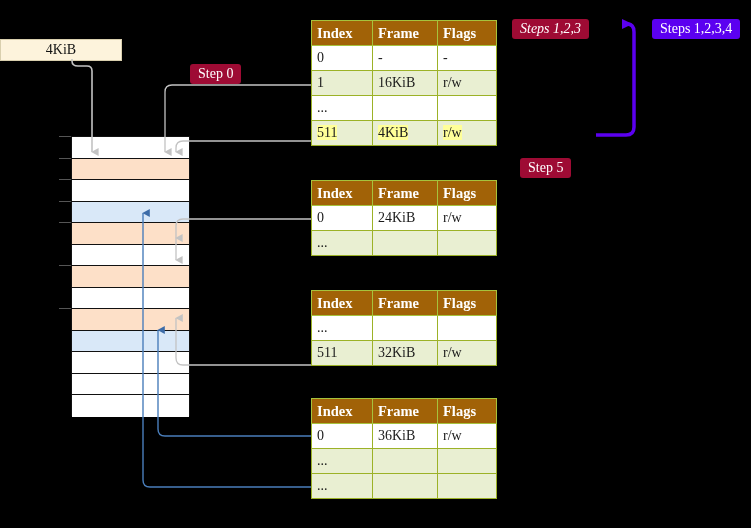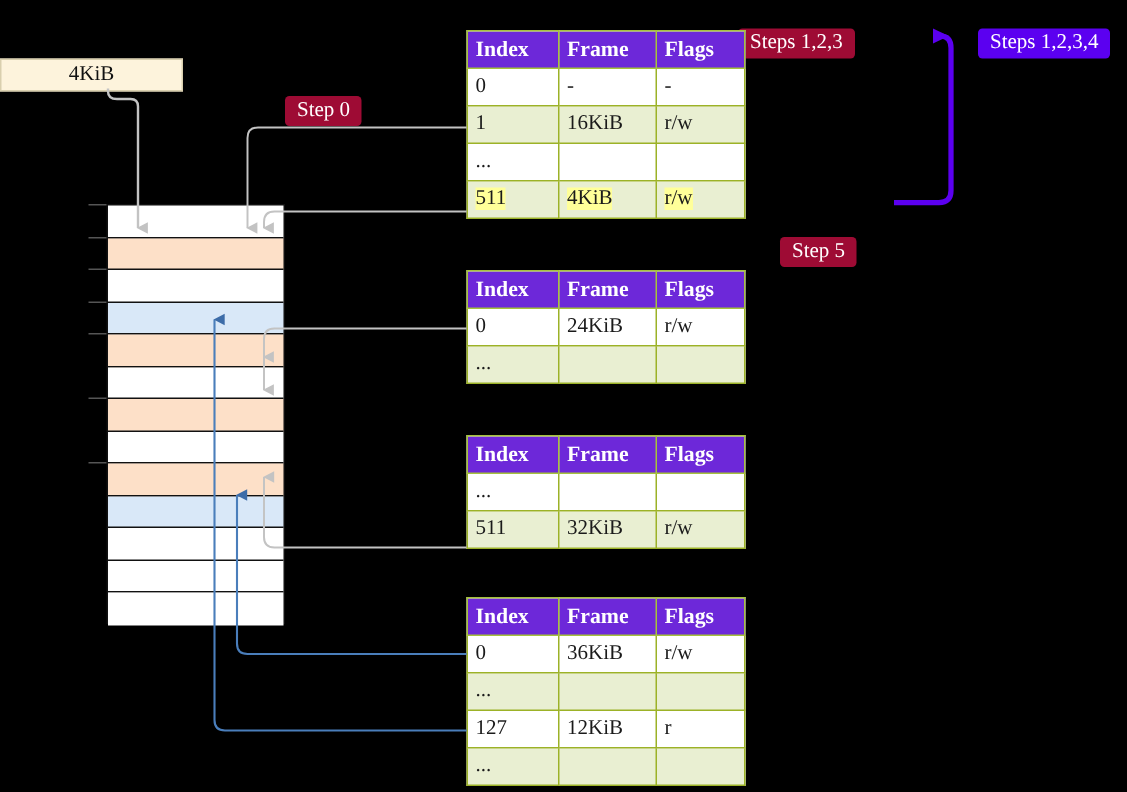"Index" .ptable th { background: #6d28d9 -> #a16207 }
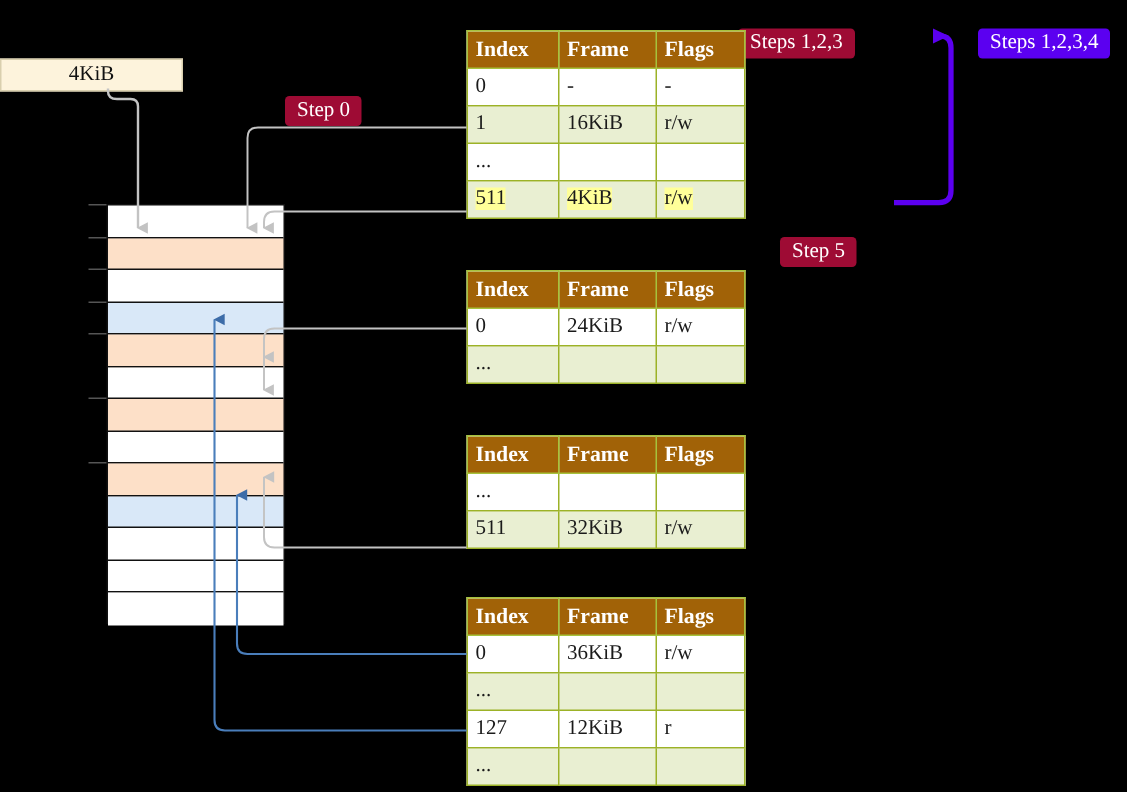"Steps 1,2,3" div.badge { font-style: none -> italic; left: 492px -> 512px }
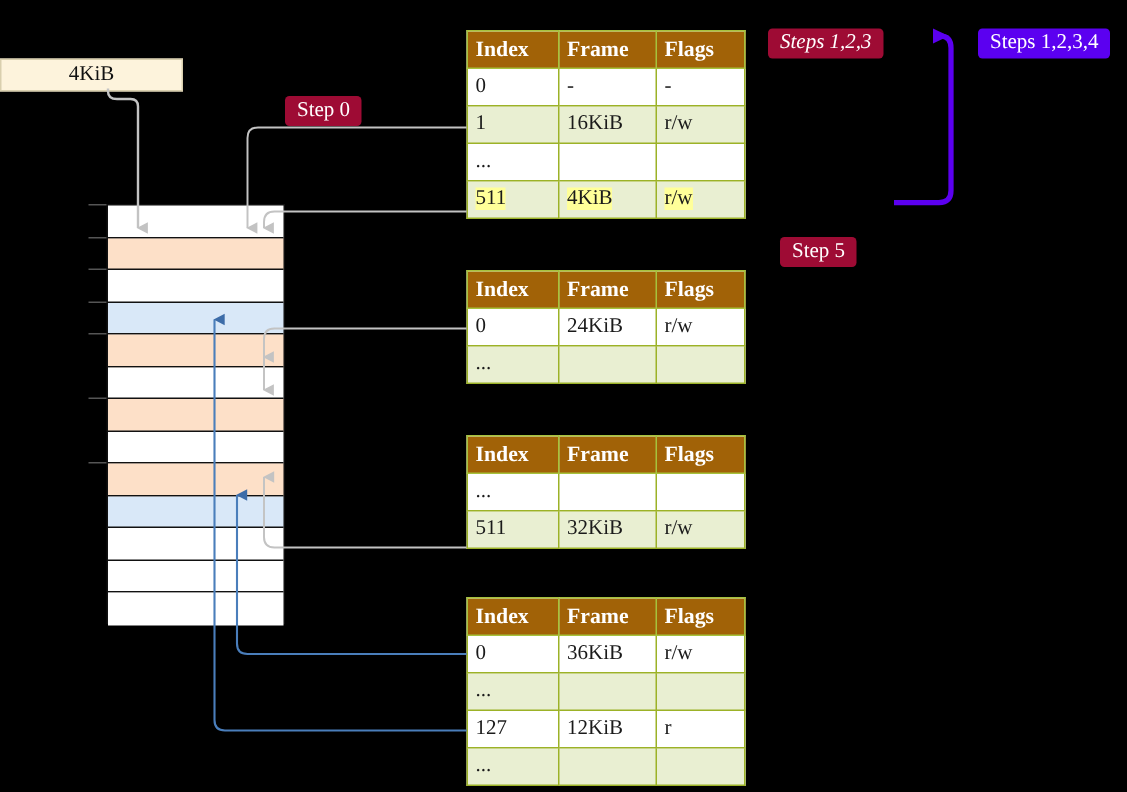"127" tr.plain { html: <tr> <td>127</td> <td>12KiB</td> <td>r</td> </tr> -> none }
